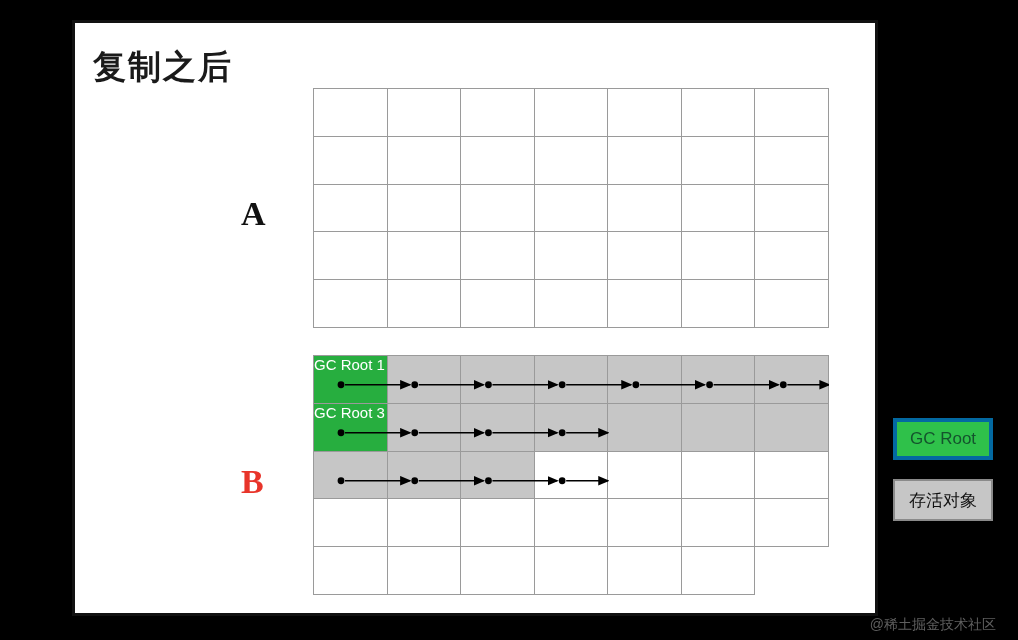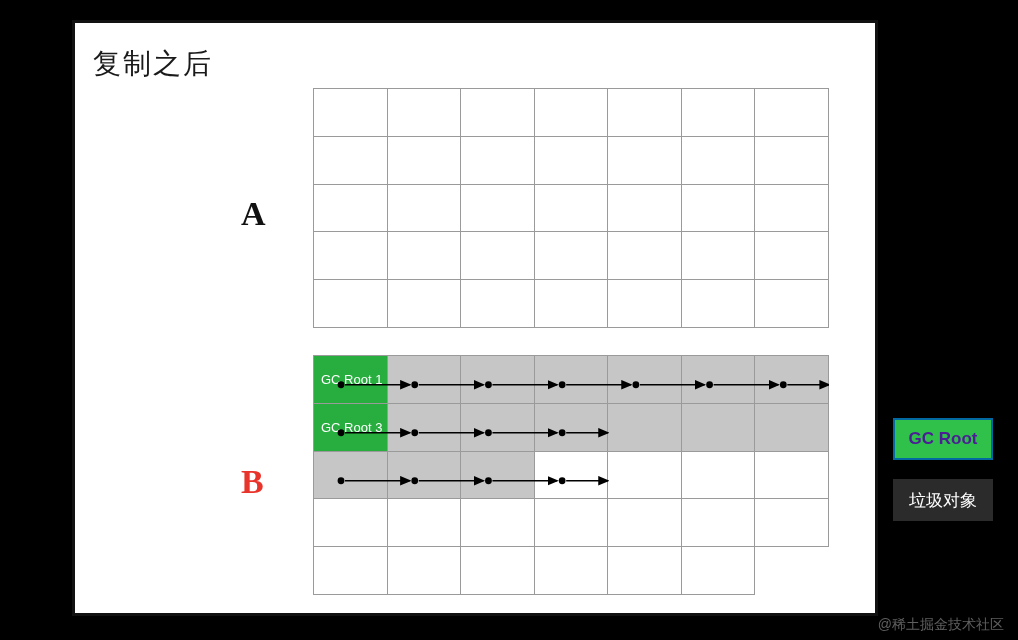"复制之后" #slide-title { font-size: 28px -> 33px; font-weight: normal -> bold }
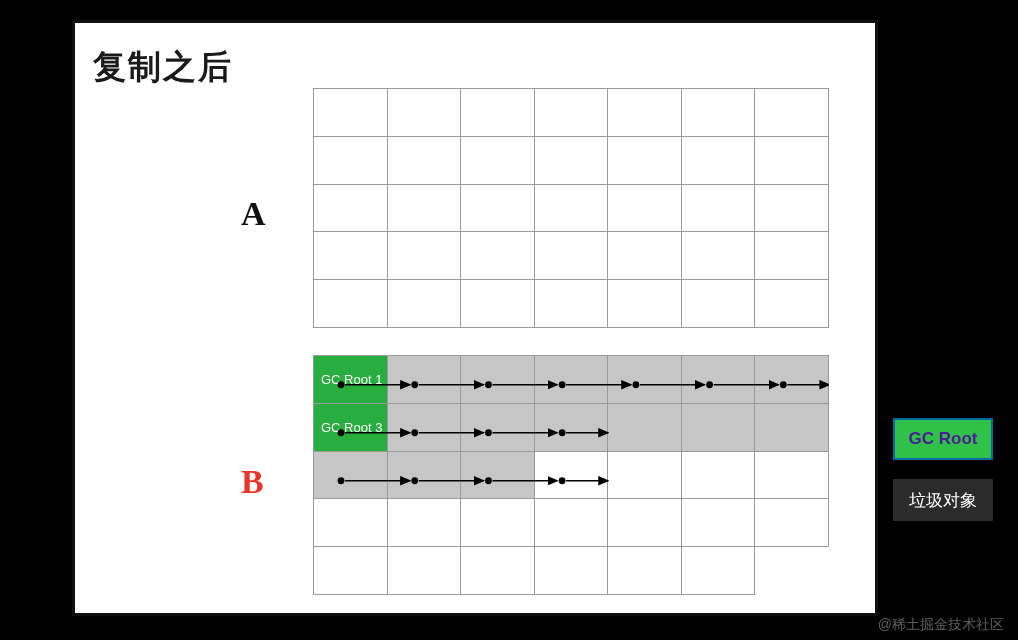"GC Root 1" .cell.green { align-items: center -> flex-start; font-size: 13px -> 15px; padding-left: 7px -> none }
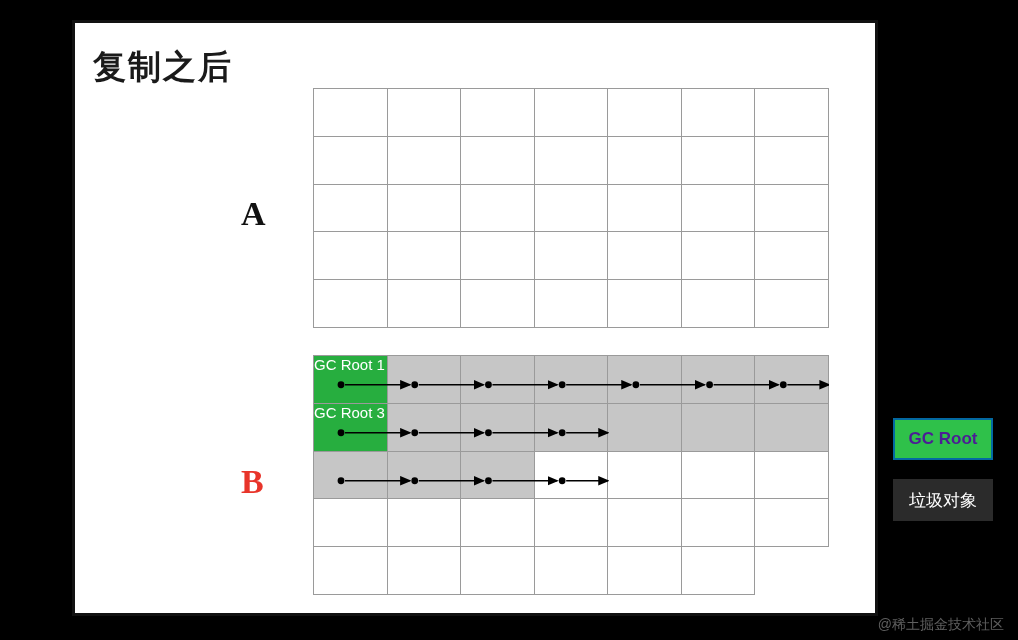"GC Root" #legend-gcroot { border: 2px solid #0369a1 -> 4px solid #0369a1; color: #4c1d95 -> #14532d; font-weight: bold -> none }
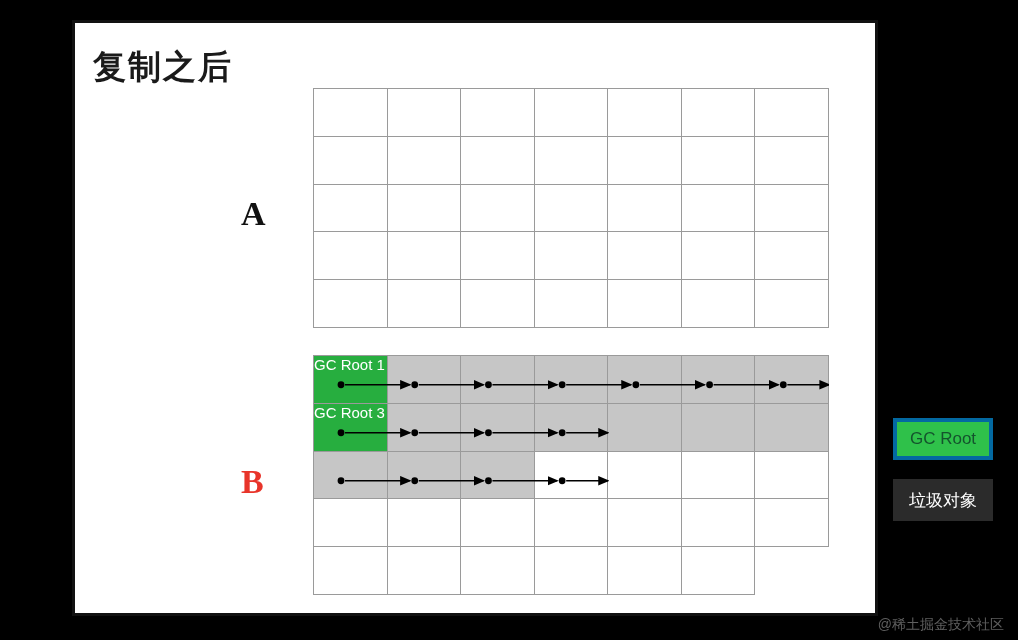"存活对象" div.legend-item { html: none -> <div> <span>存活对象</span> </div> }
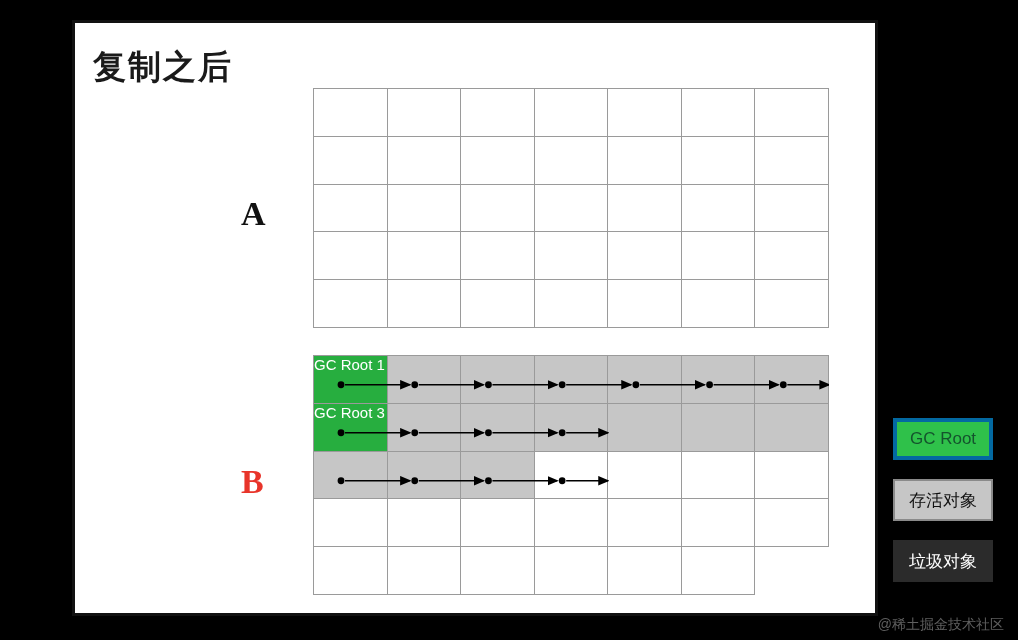"垃圾对象" div.legend-item { html: <div> <span>垃圾对象</span> </div> -> none }
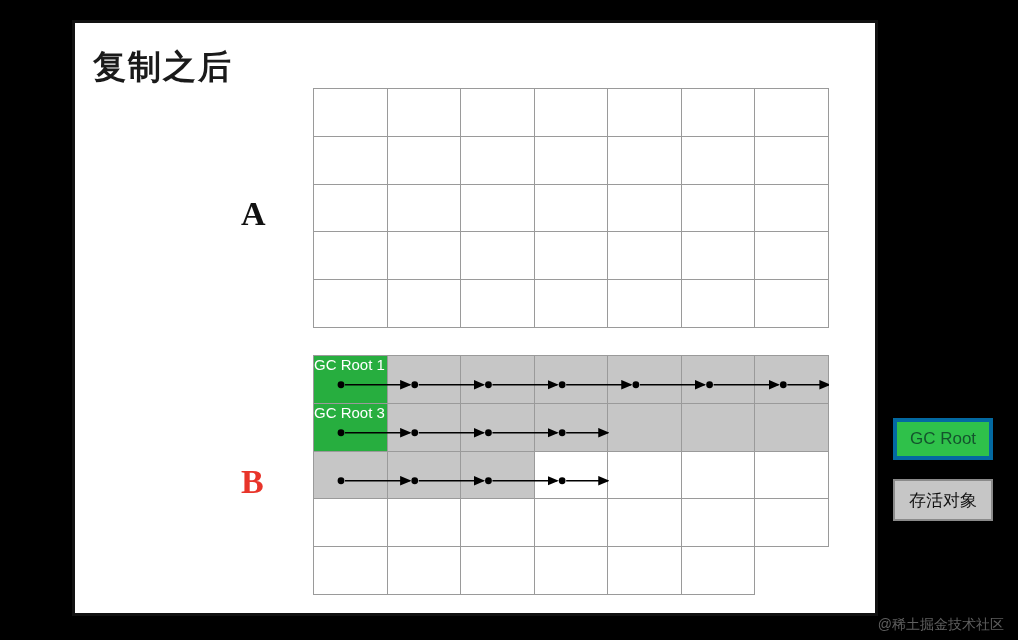"@稀土掘金技术社区" #watermark { right: 14px -> 22px }
